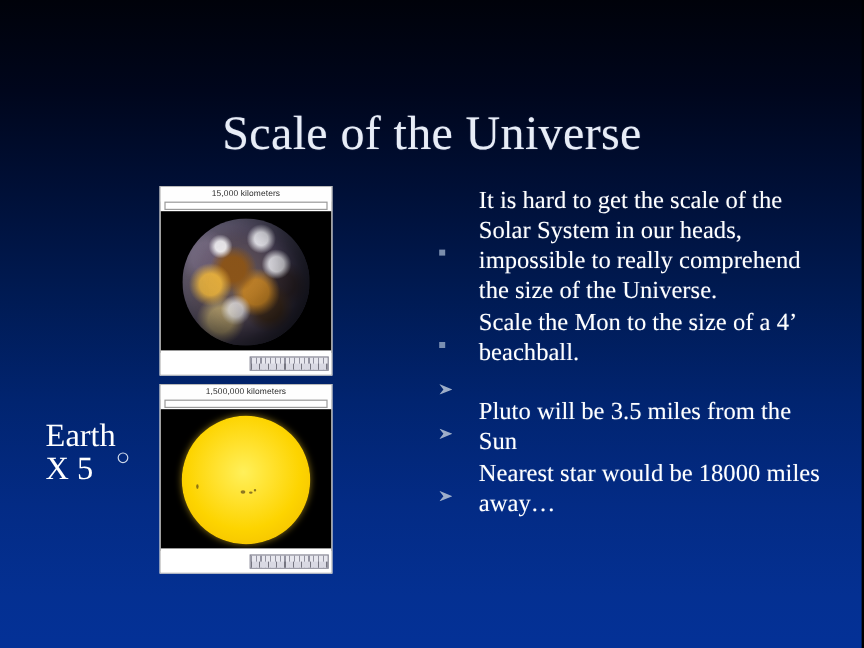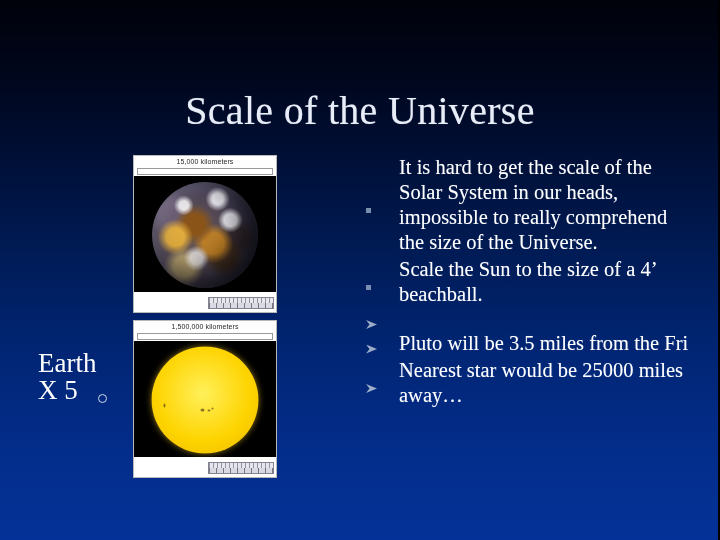"Scale the Sun to the" span.bullet-text { text: Sun -> Mon }
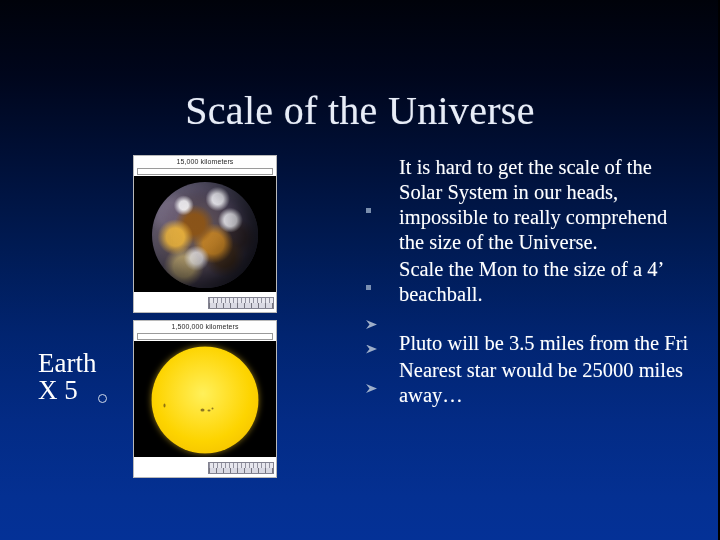"Pluto will be 3.5 miles" span.bullet-text { text: Fri -> Sun }
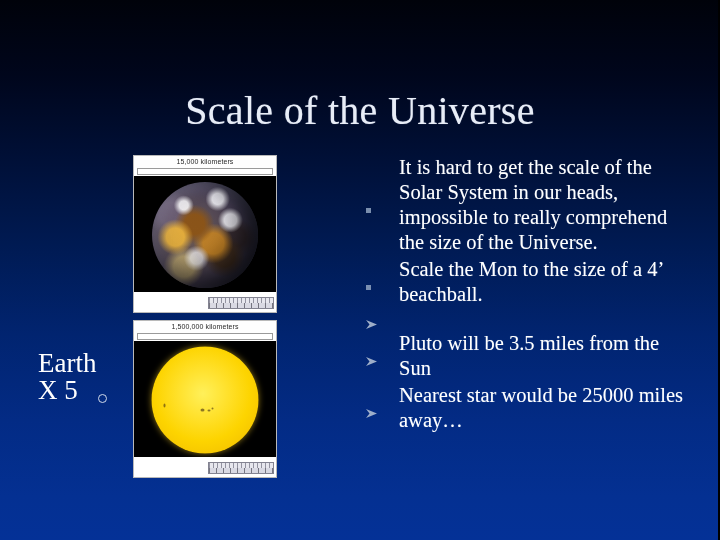"X 5" #left-caption .line2 { align-items: flex-end -> flex-start }
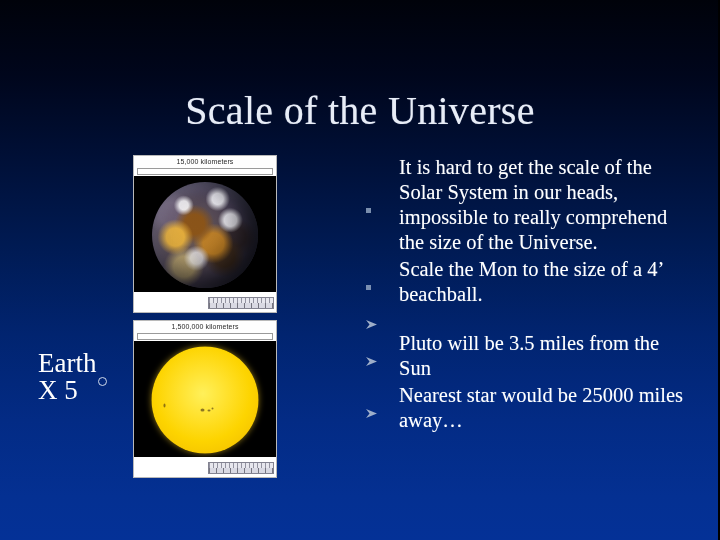"Nearest star would be 25000" span.bullet-text { text: 25000 -> 18000 }
